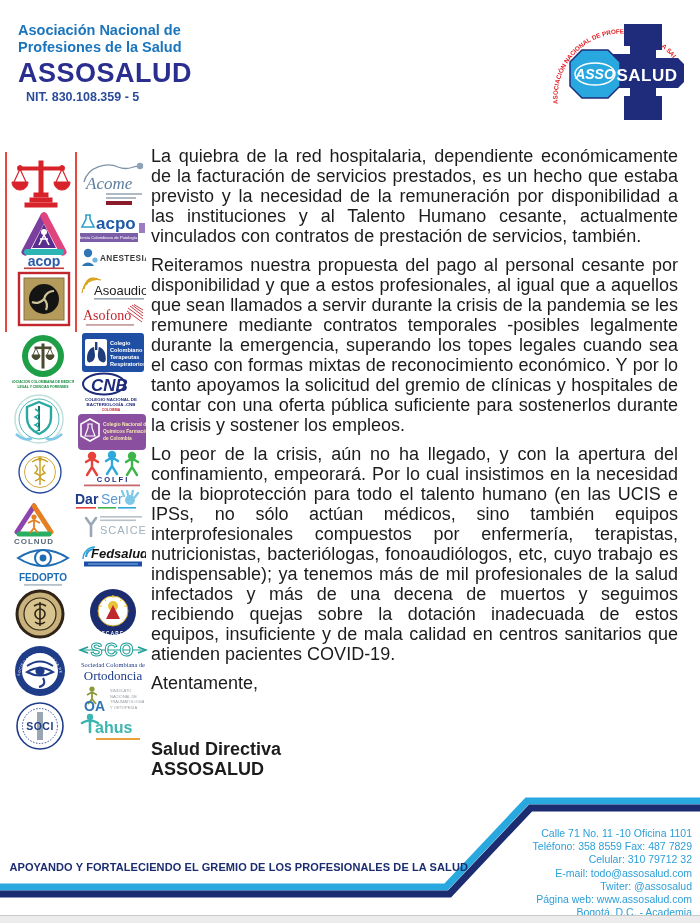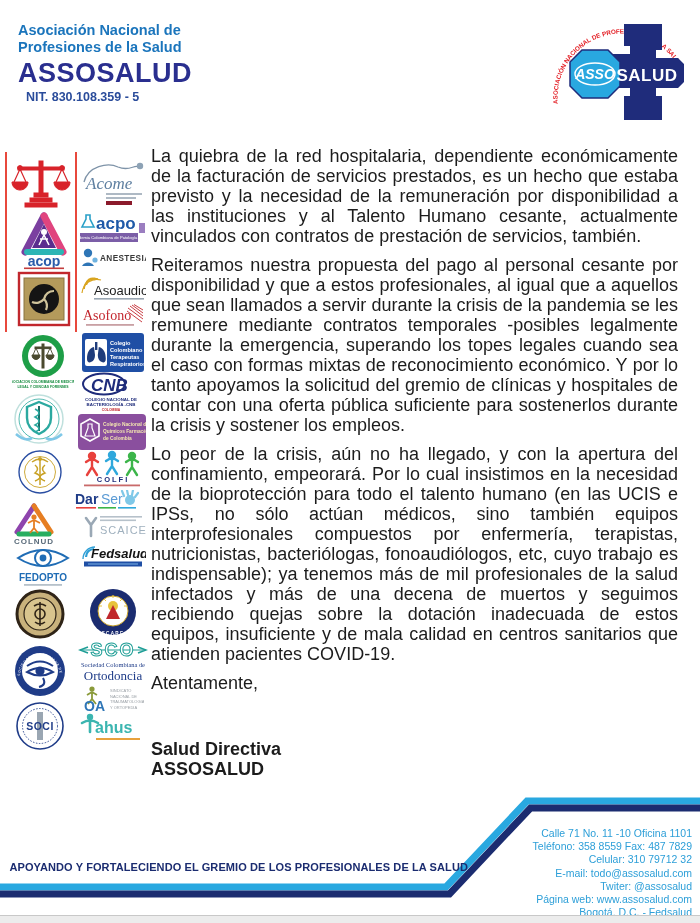"Bogotá, D.C. - Fedsalud" div { text: Fedsalud -> Academia }
